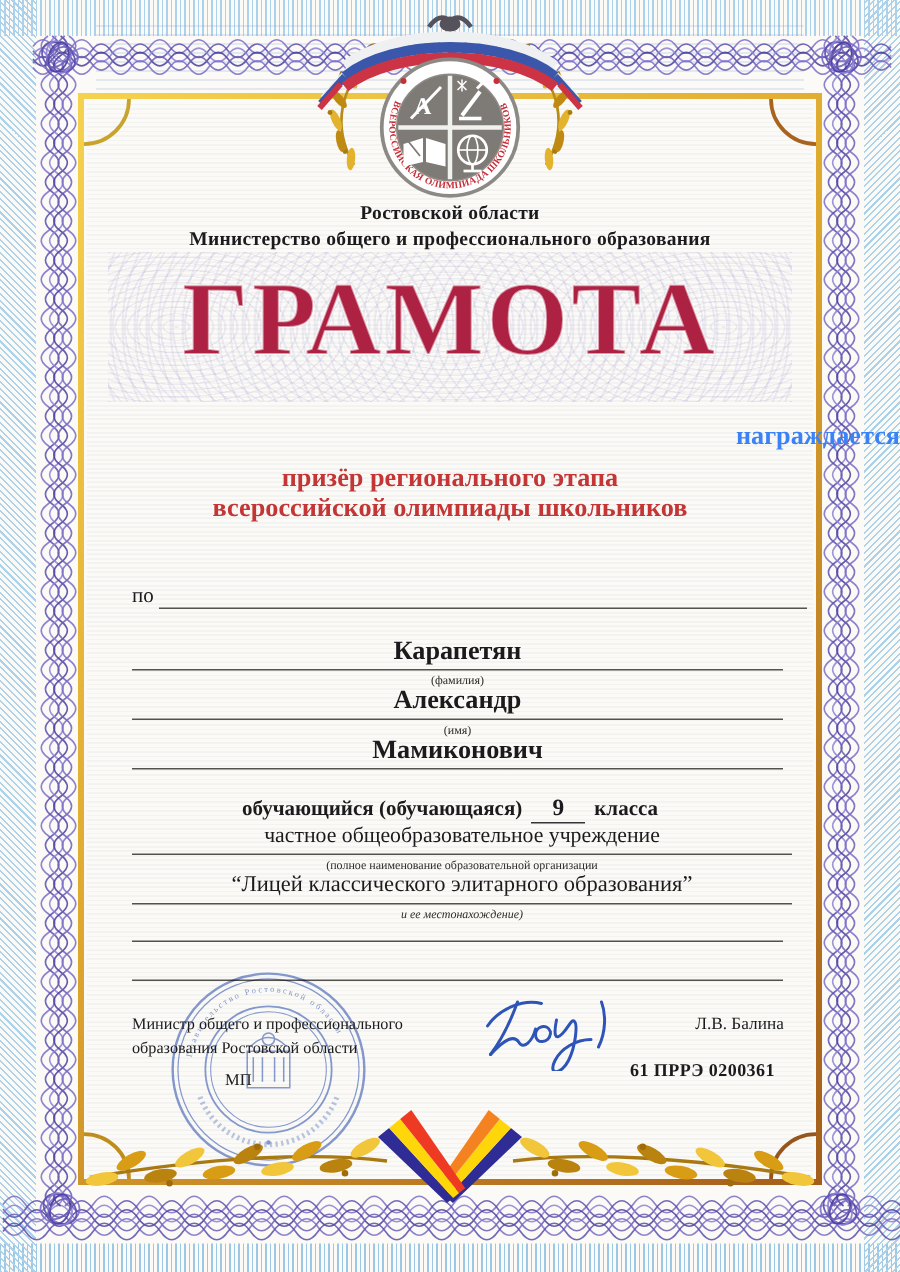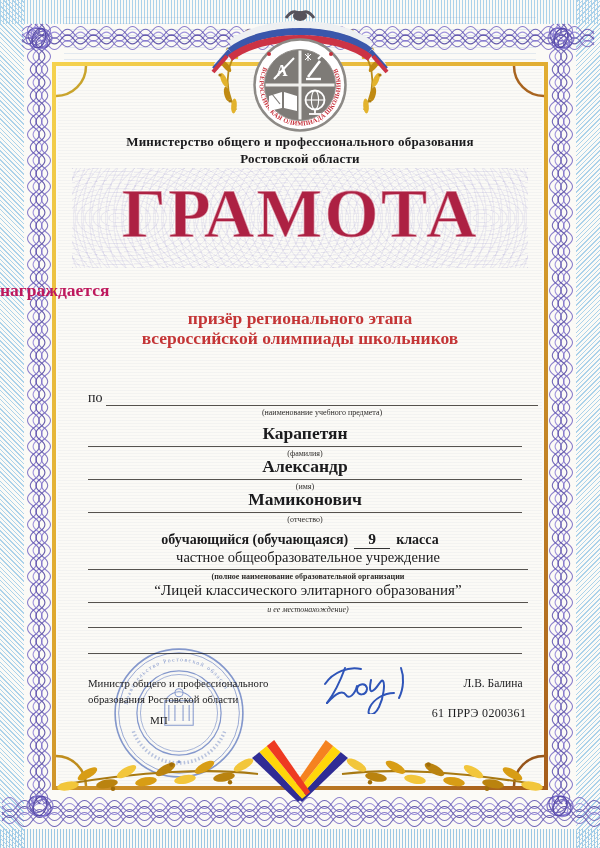"Министерство общего и профессионального" div { order: before "Ростовской области" -> after "Ростовской области" }
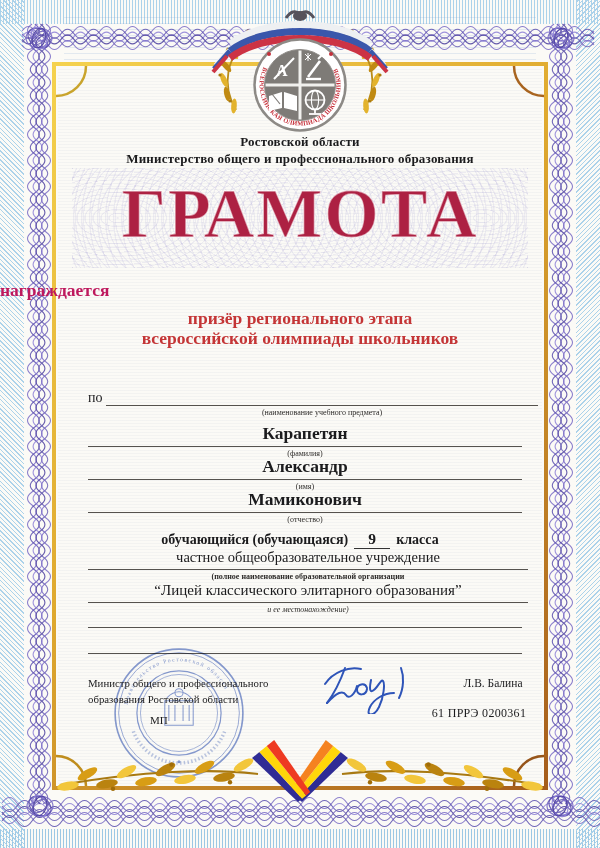"награждается" #award-label { color: #be185d -> #3b82f6; text-align: left -> right }
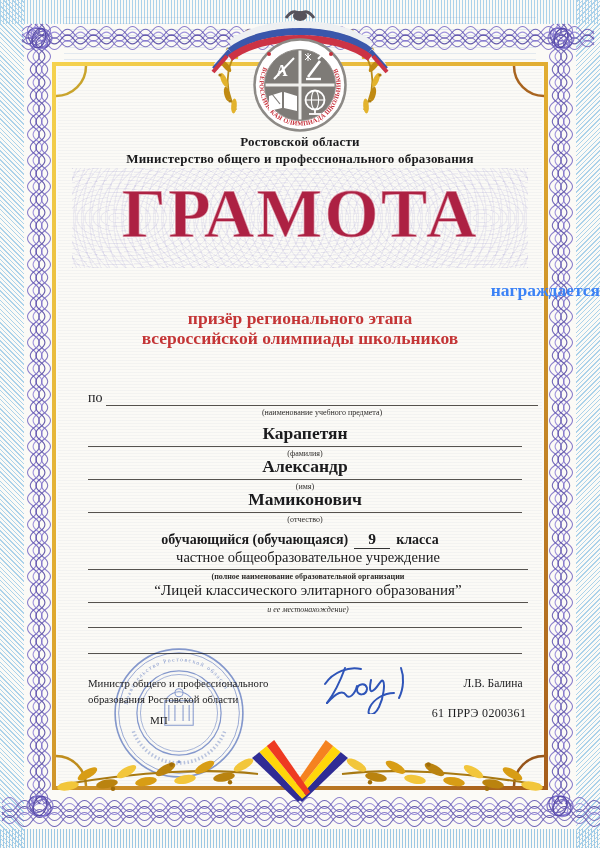"(наименование учебного предмета)" div.abs { html: <div>(наименование учебного предмета)</div> -> none }
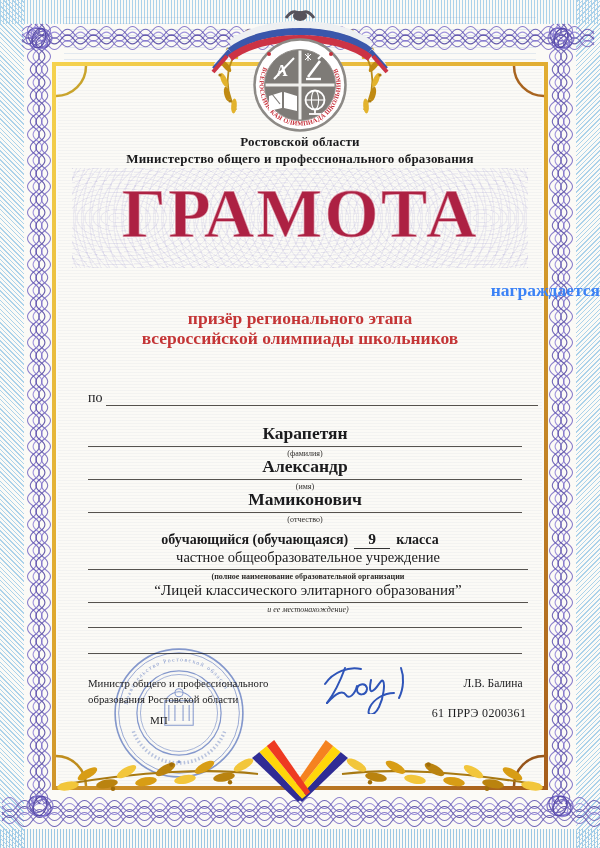"(отчество)" div.abs { html: <div>(отчество)</div> -> none }
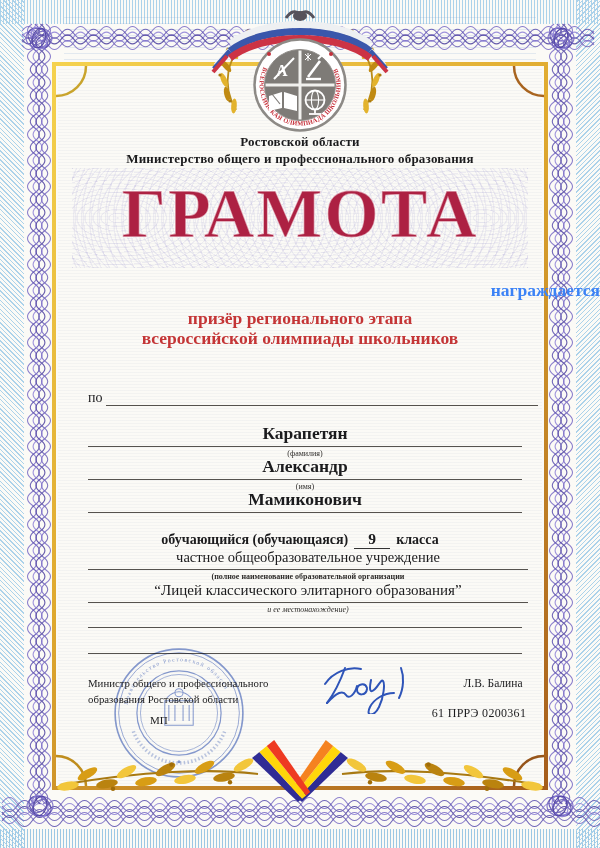"(полное наименование образовательной" div.abs { font-weight: bold -> none }
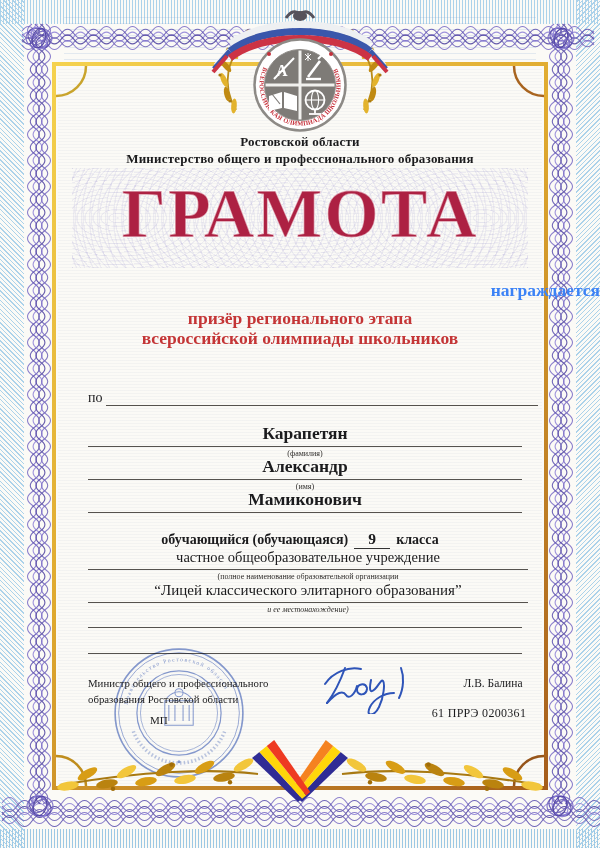"61 ПРРЭ 0200361" #number { font-weight: normal -> bold; text-align: center -> none }
